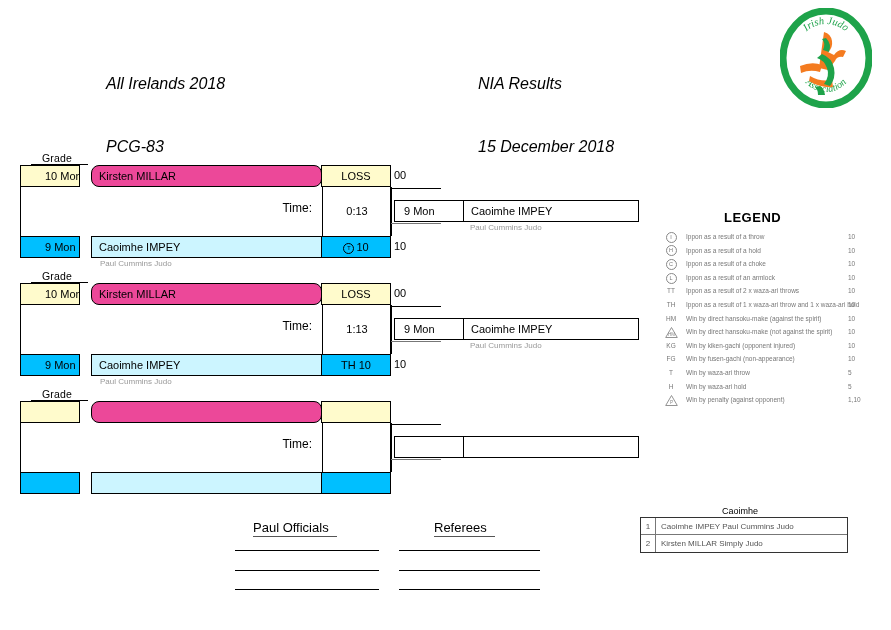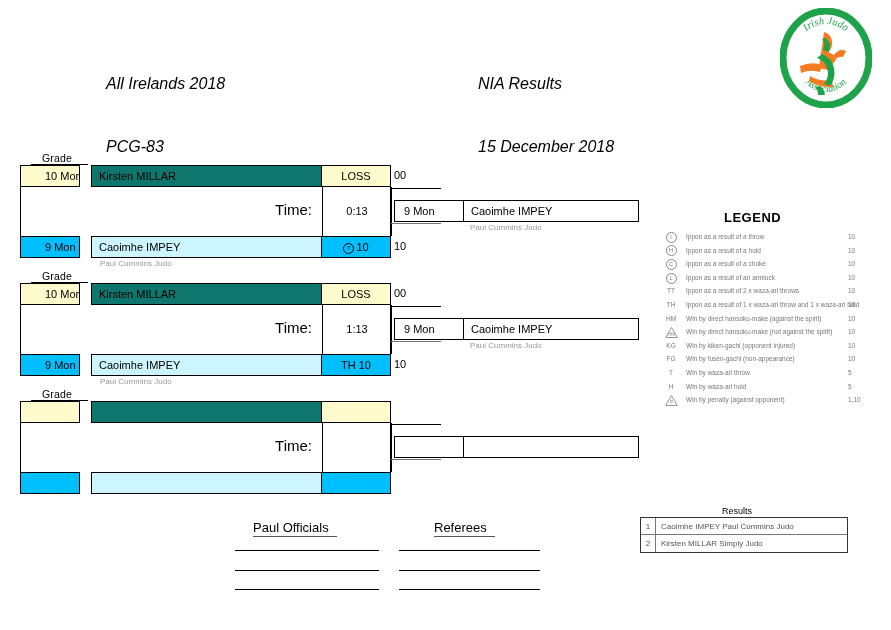"Kirsten MILLAR" .white { background: #0f766e -> #ec4899; border-radius: none -> 8px }
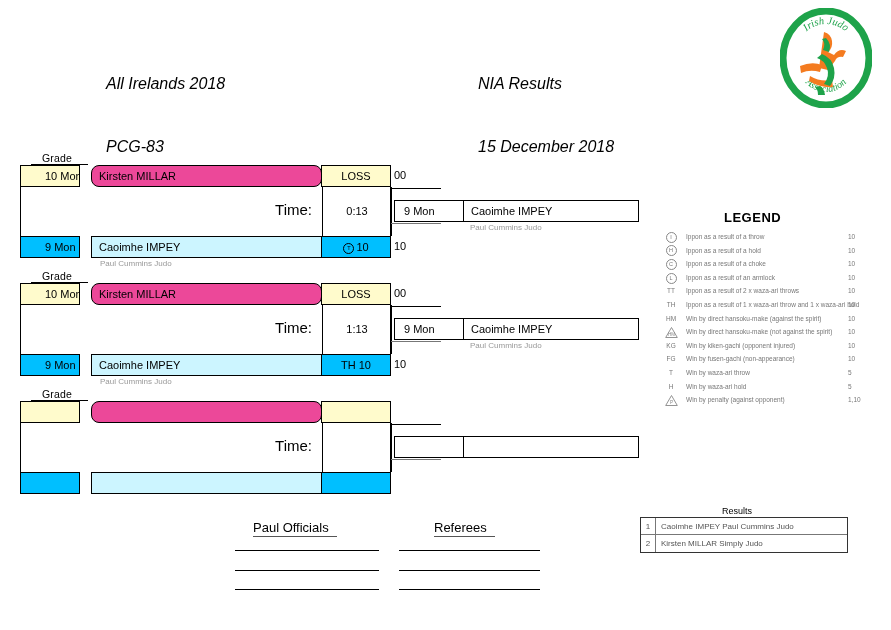"Time:" .timebox .tl { font-size: 15px -> 12px }
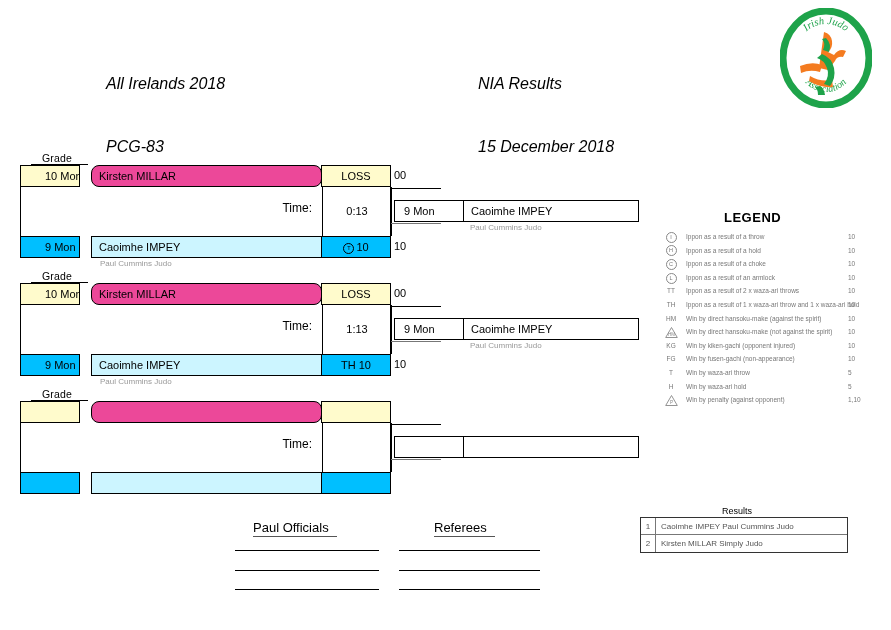"Results" div.abs { text: Results -> Caoimhe }
